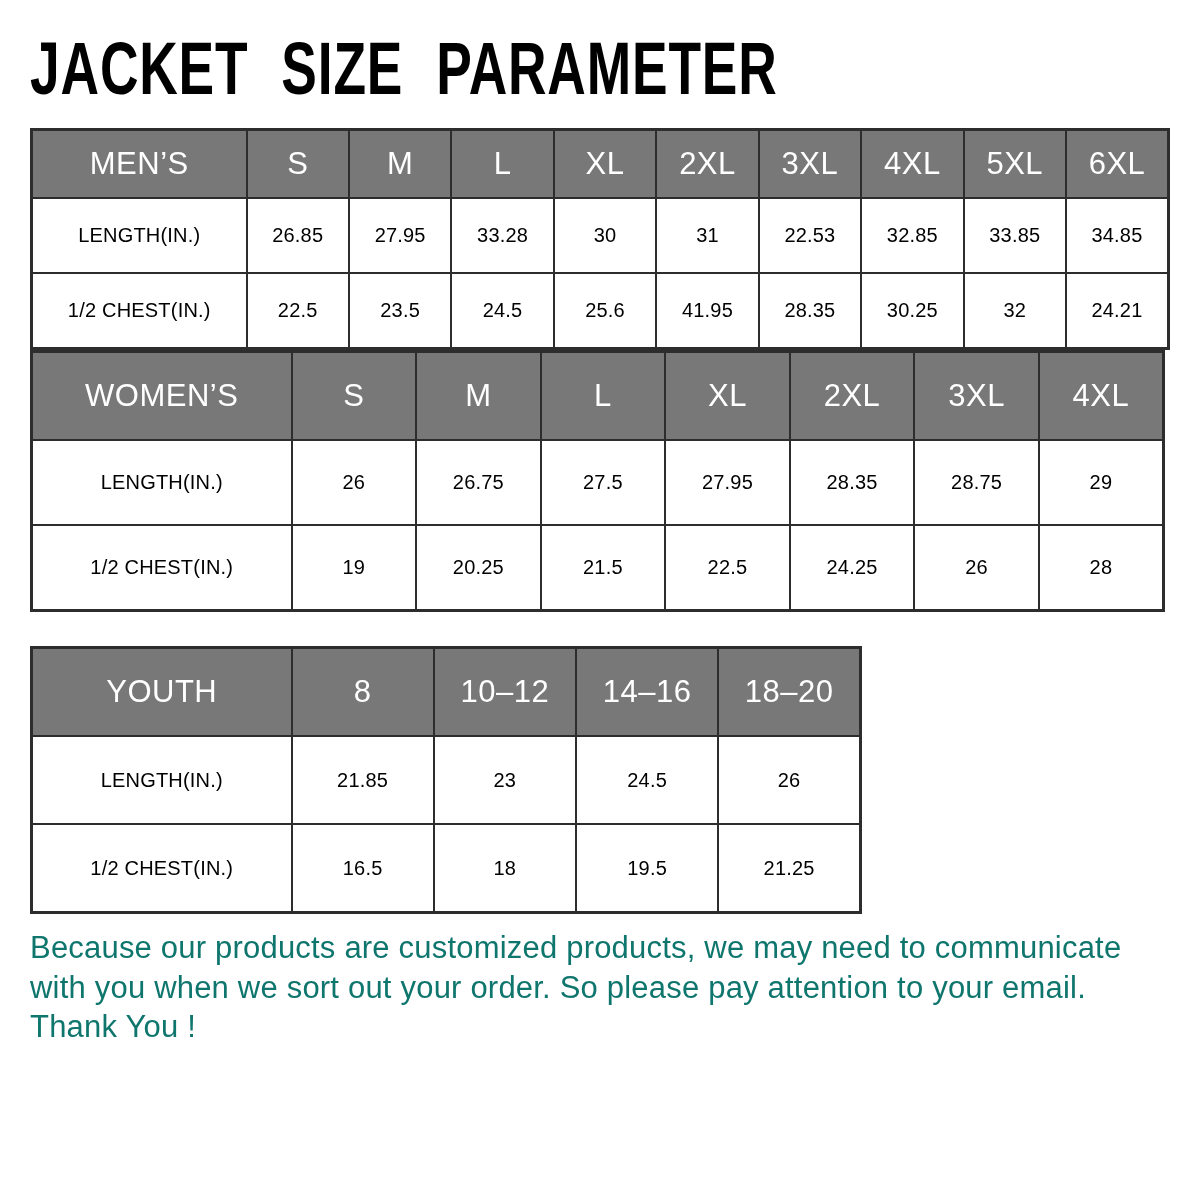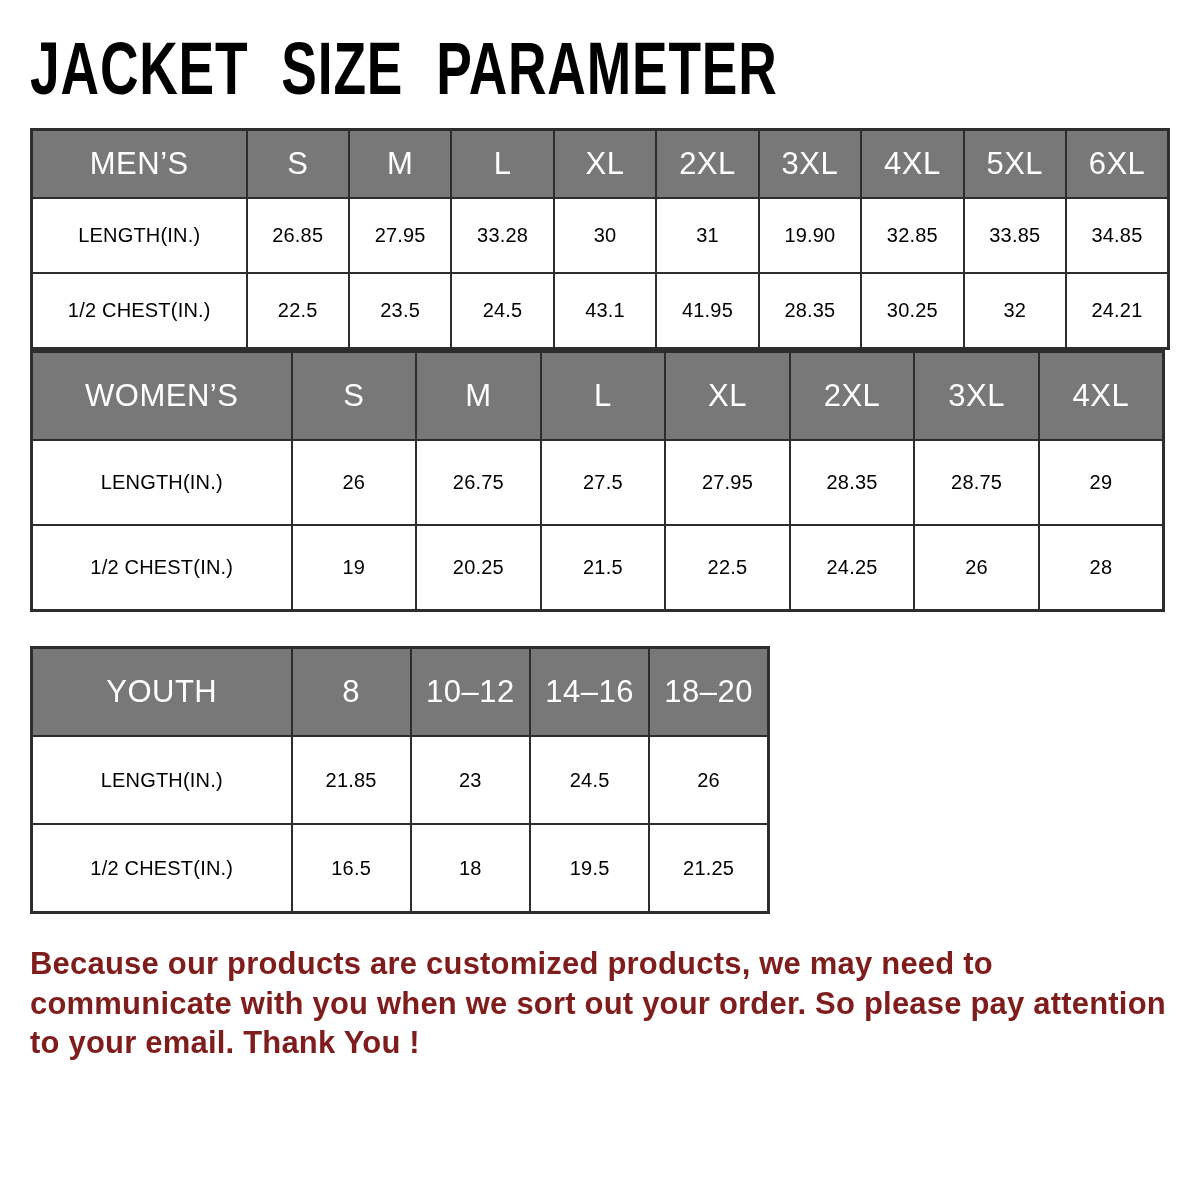"19.90" td { text: 19.90 -> 22.53 }
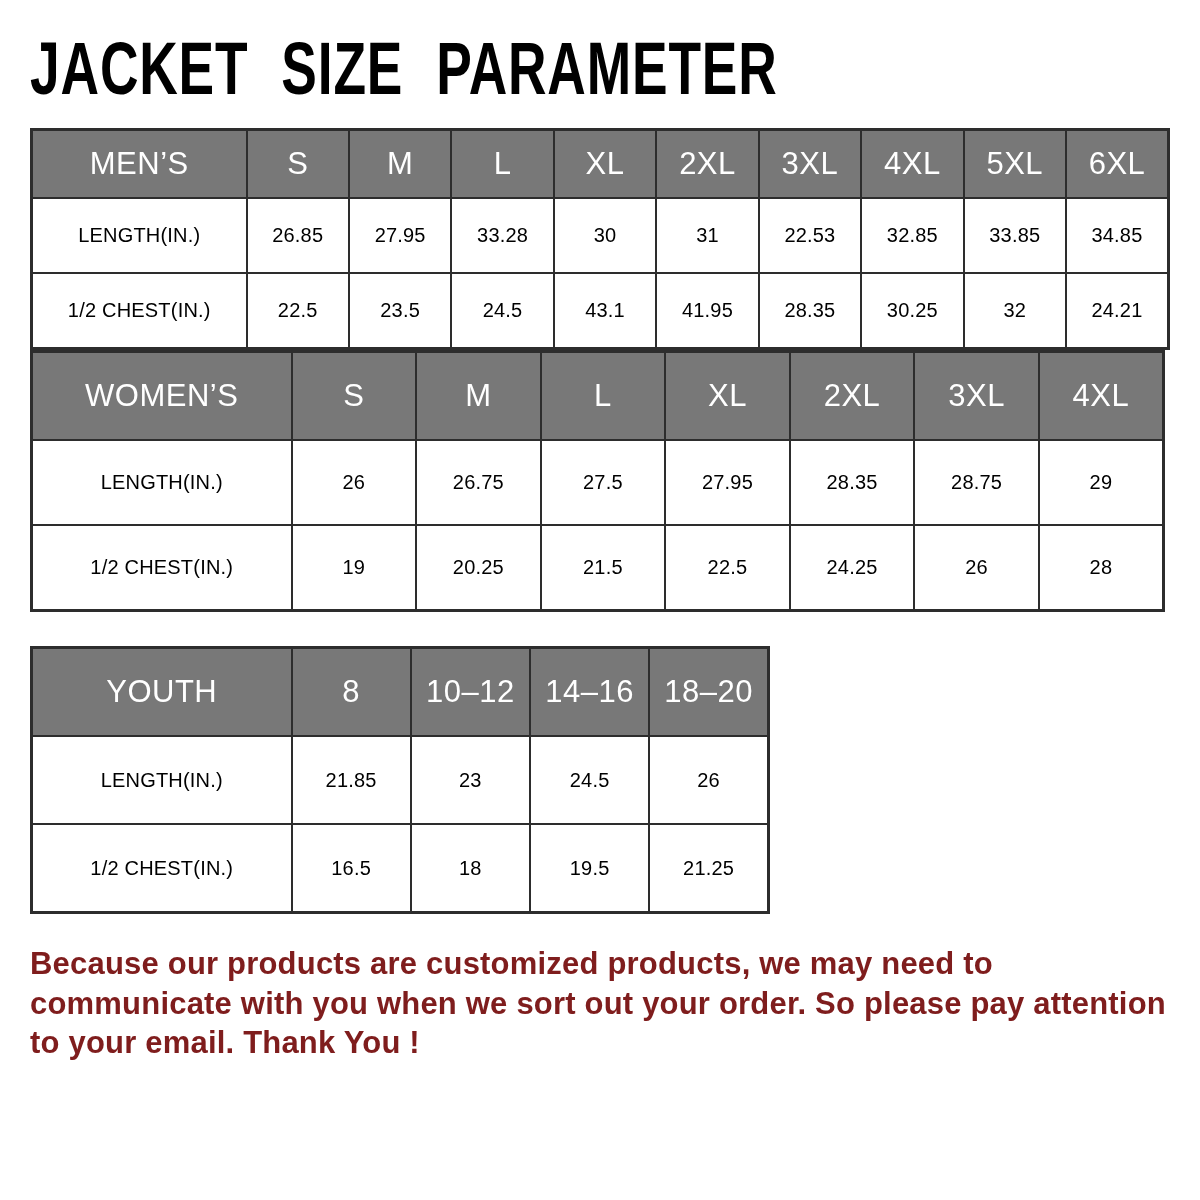"43.1" td { text: 43.1 -> 25.6 }
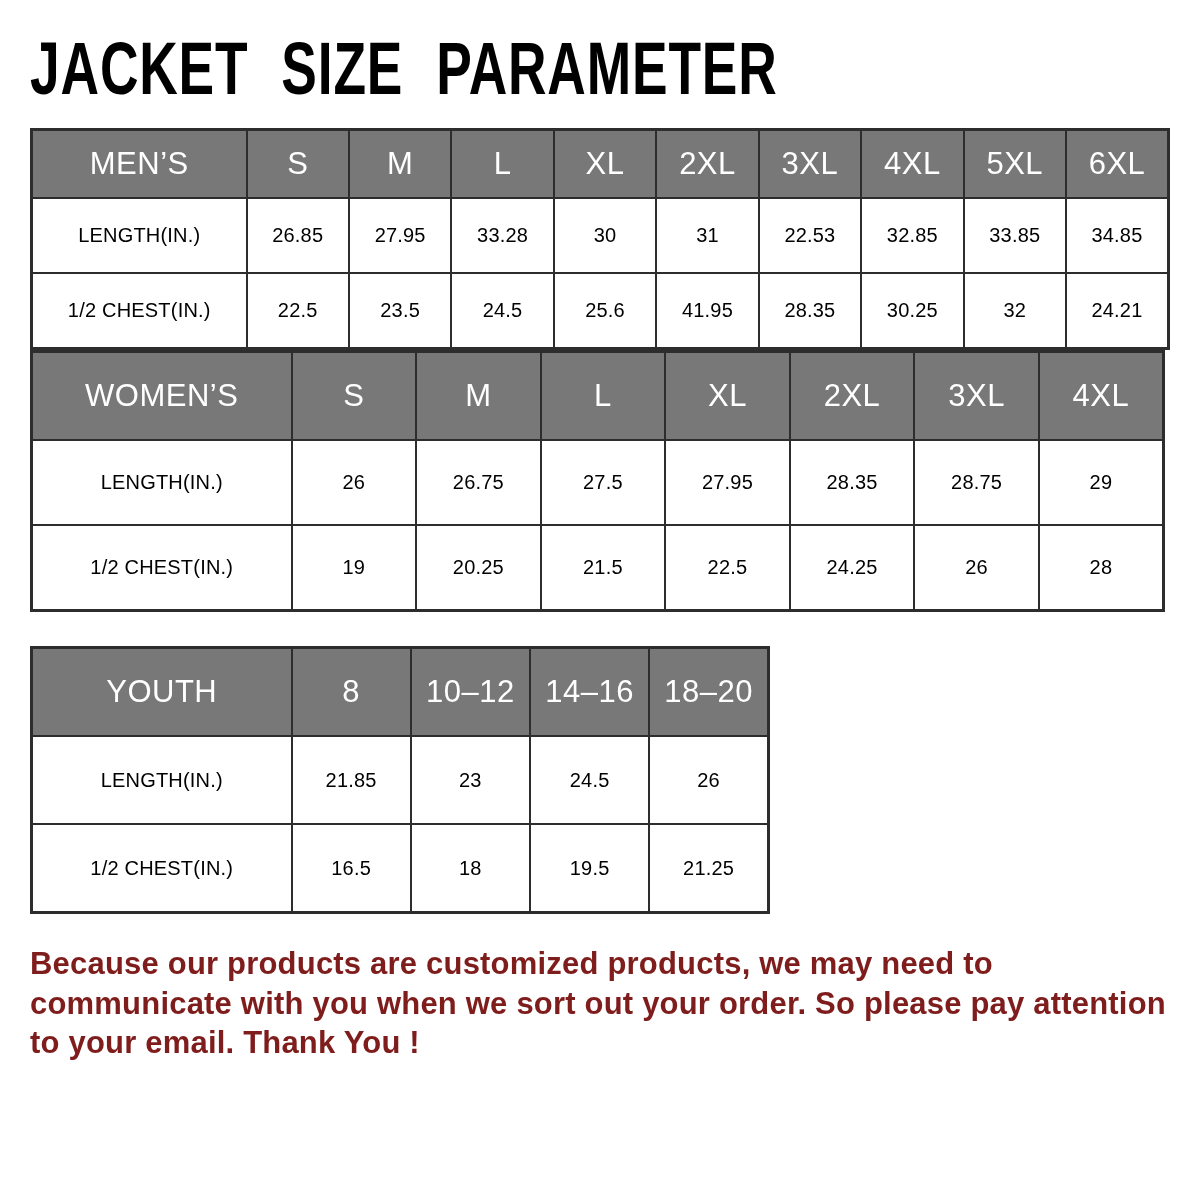"YOUTH" .t-youth { width: 740px -> 832px }
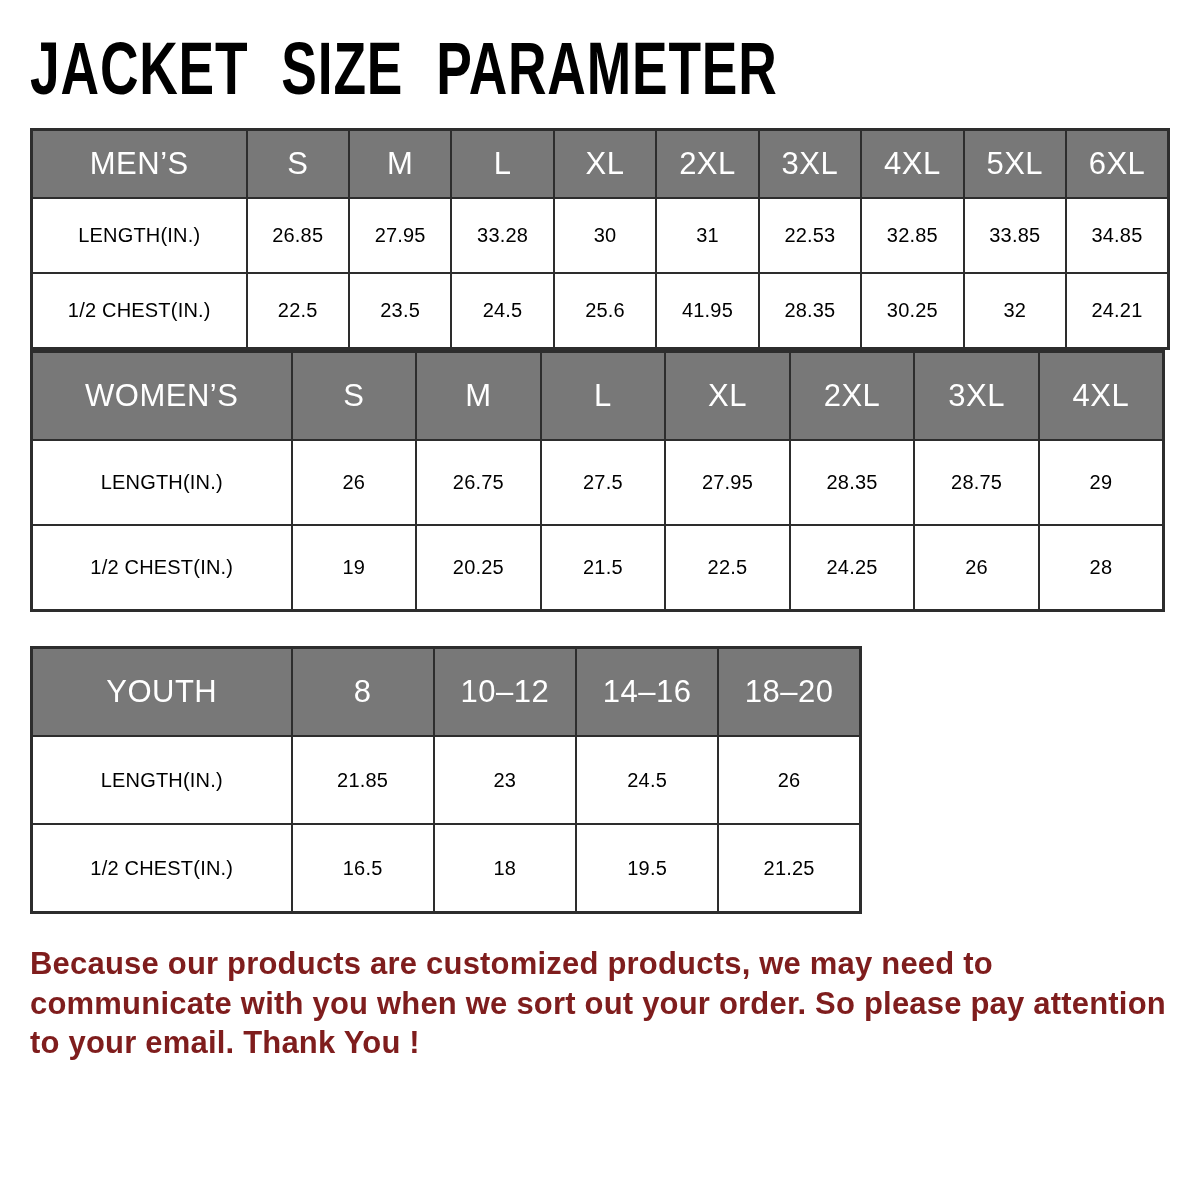"Because our products are customized" .footer-para { color: #7f1d1d -> #0f766e; font-weight: bold -> none; margin: 30px 0 0 30px -> 14px 0 0 30px }
